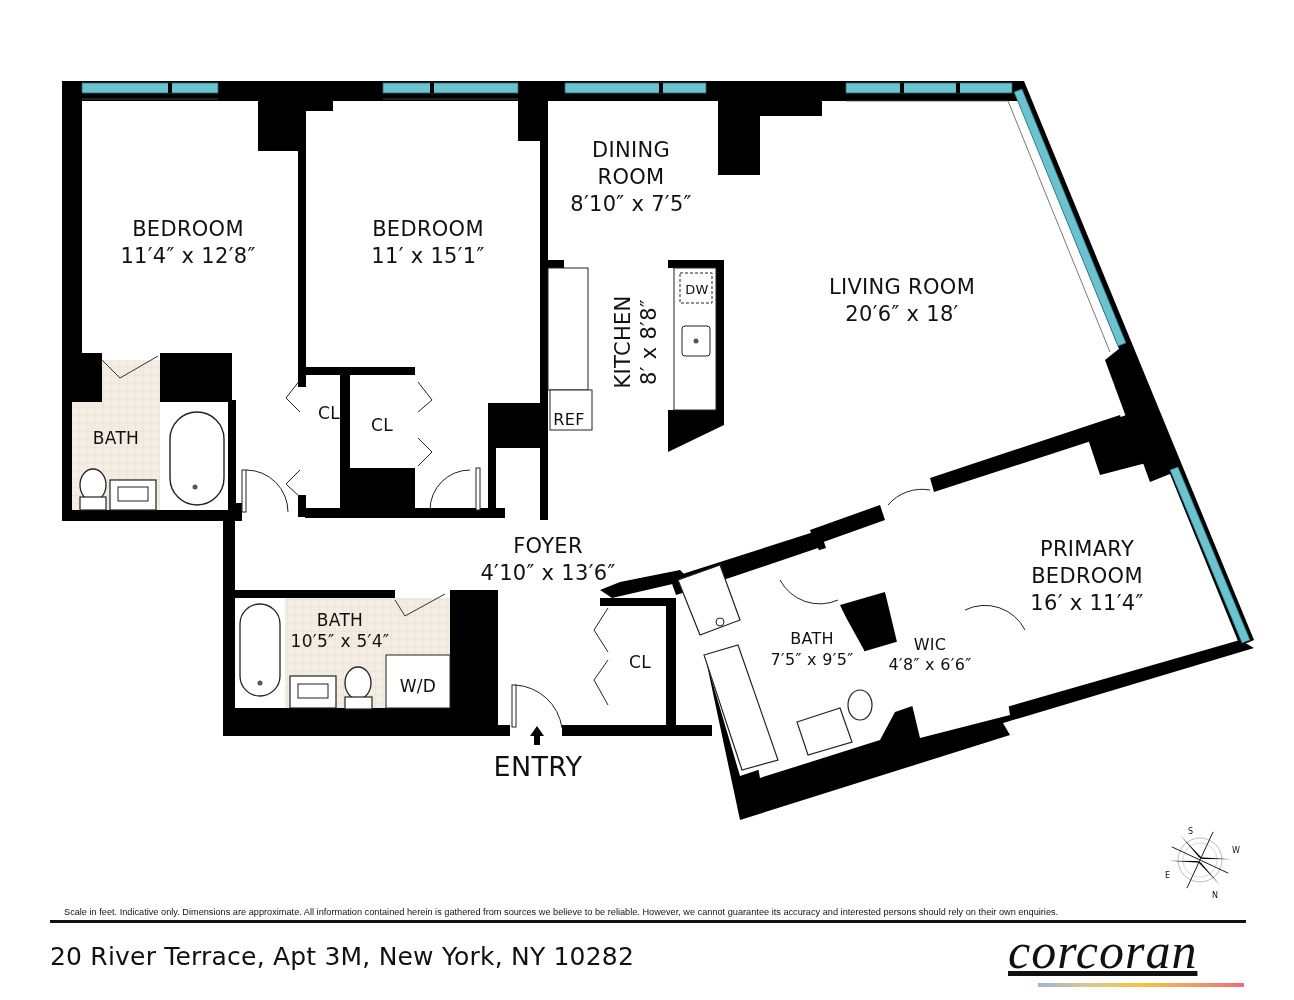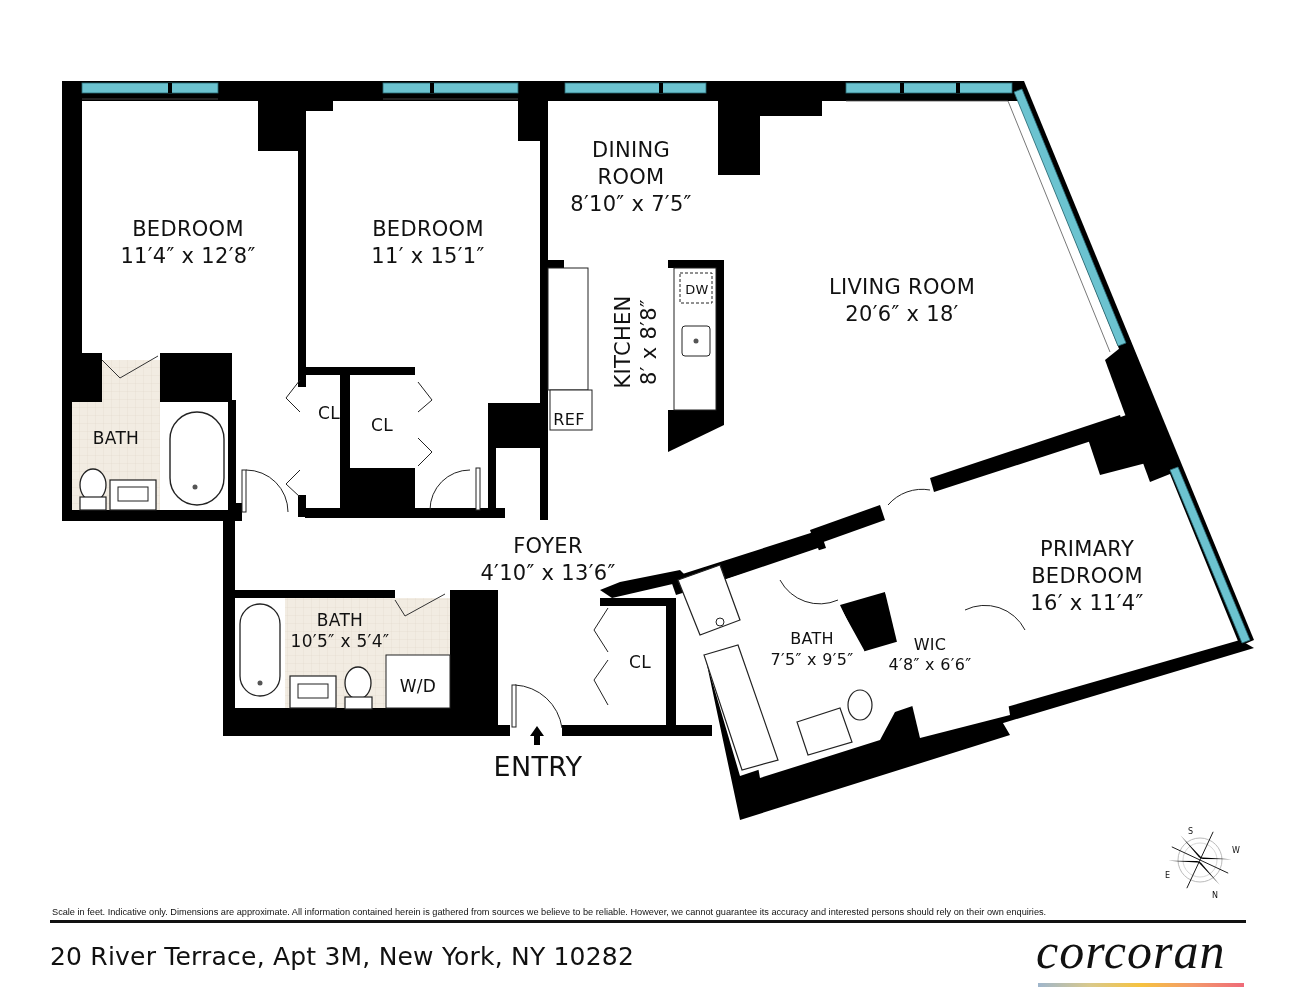"Scale in feet. Indicative only." .disclaimer { left: 52px -> 64px }
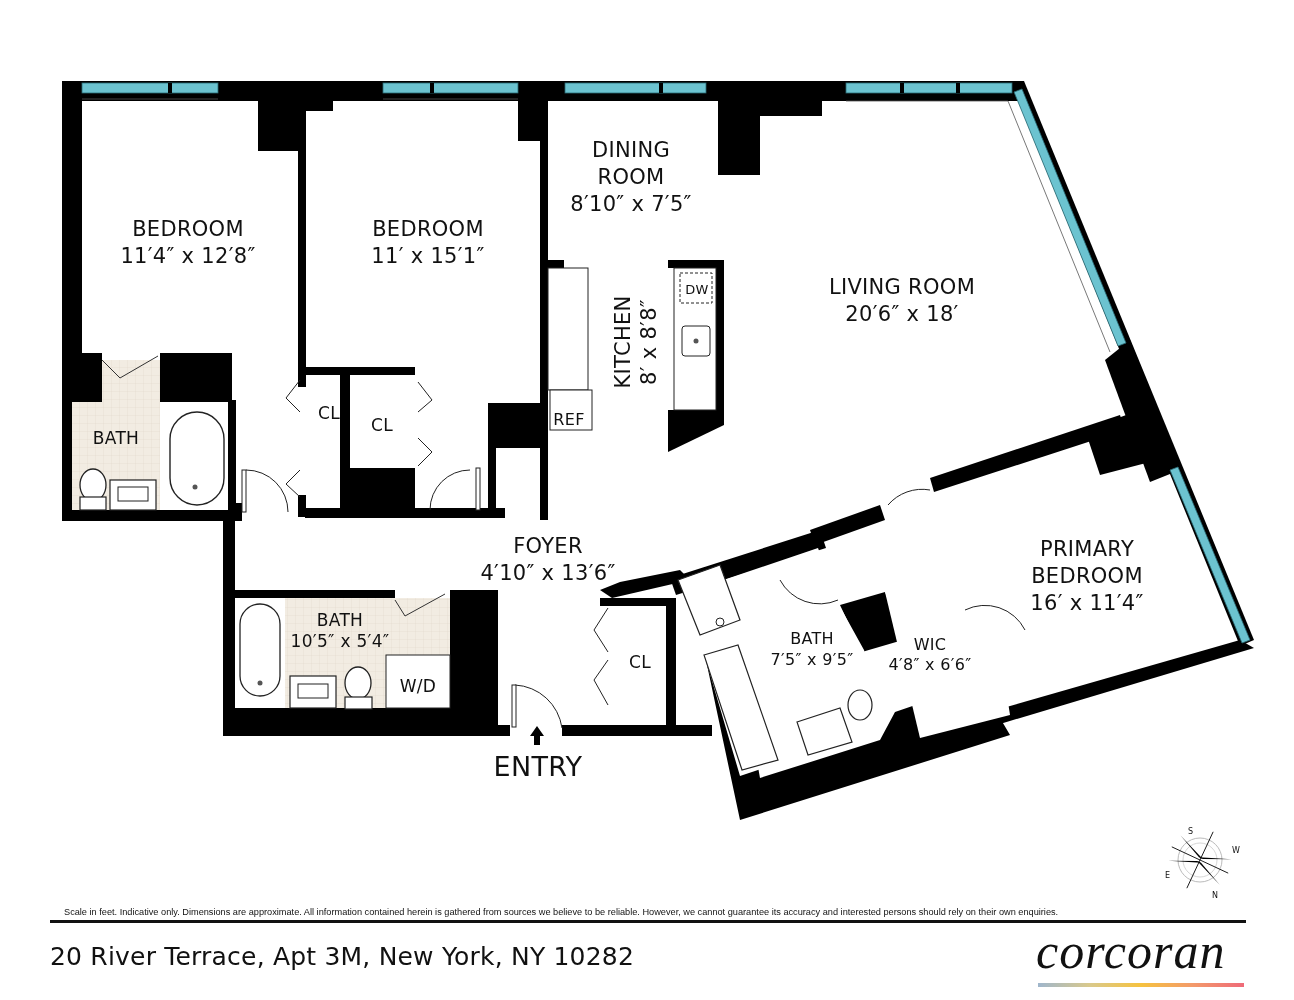"corcoran" .logo { left: 1036px -> 1008px; text-decoration: none -> underline }
